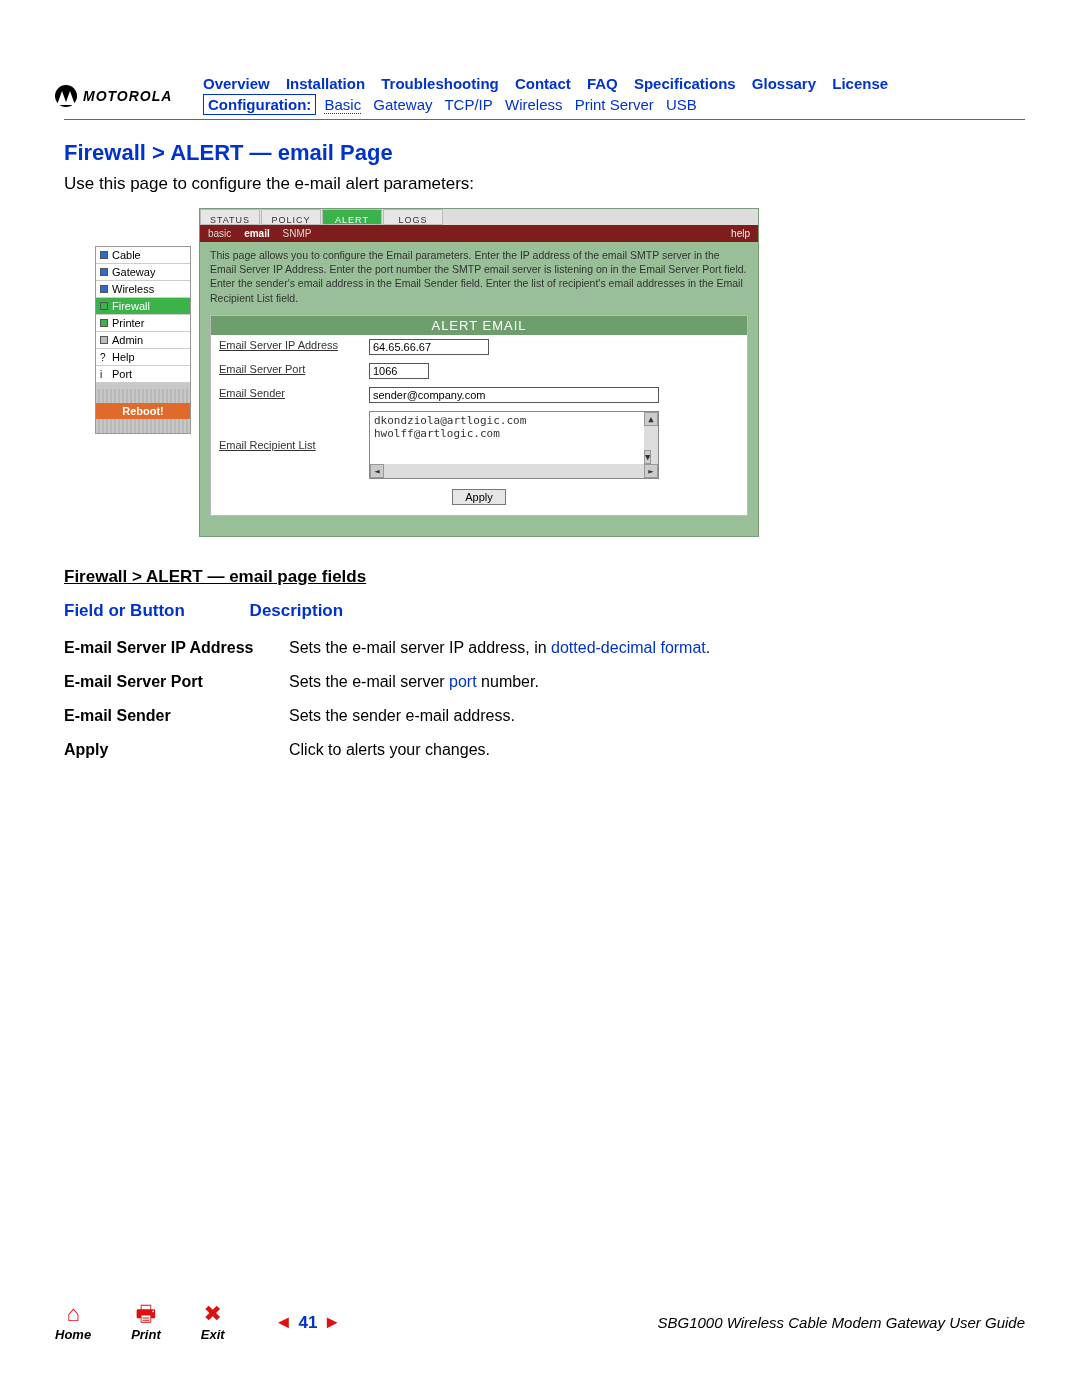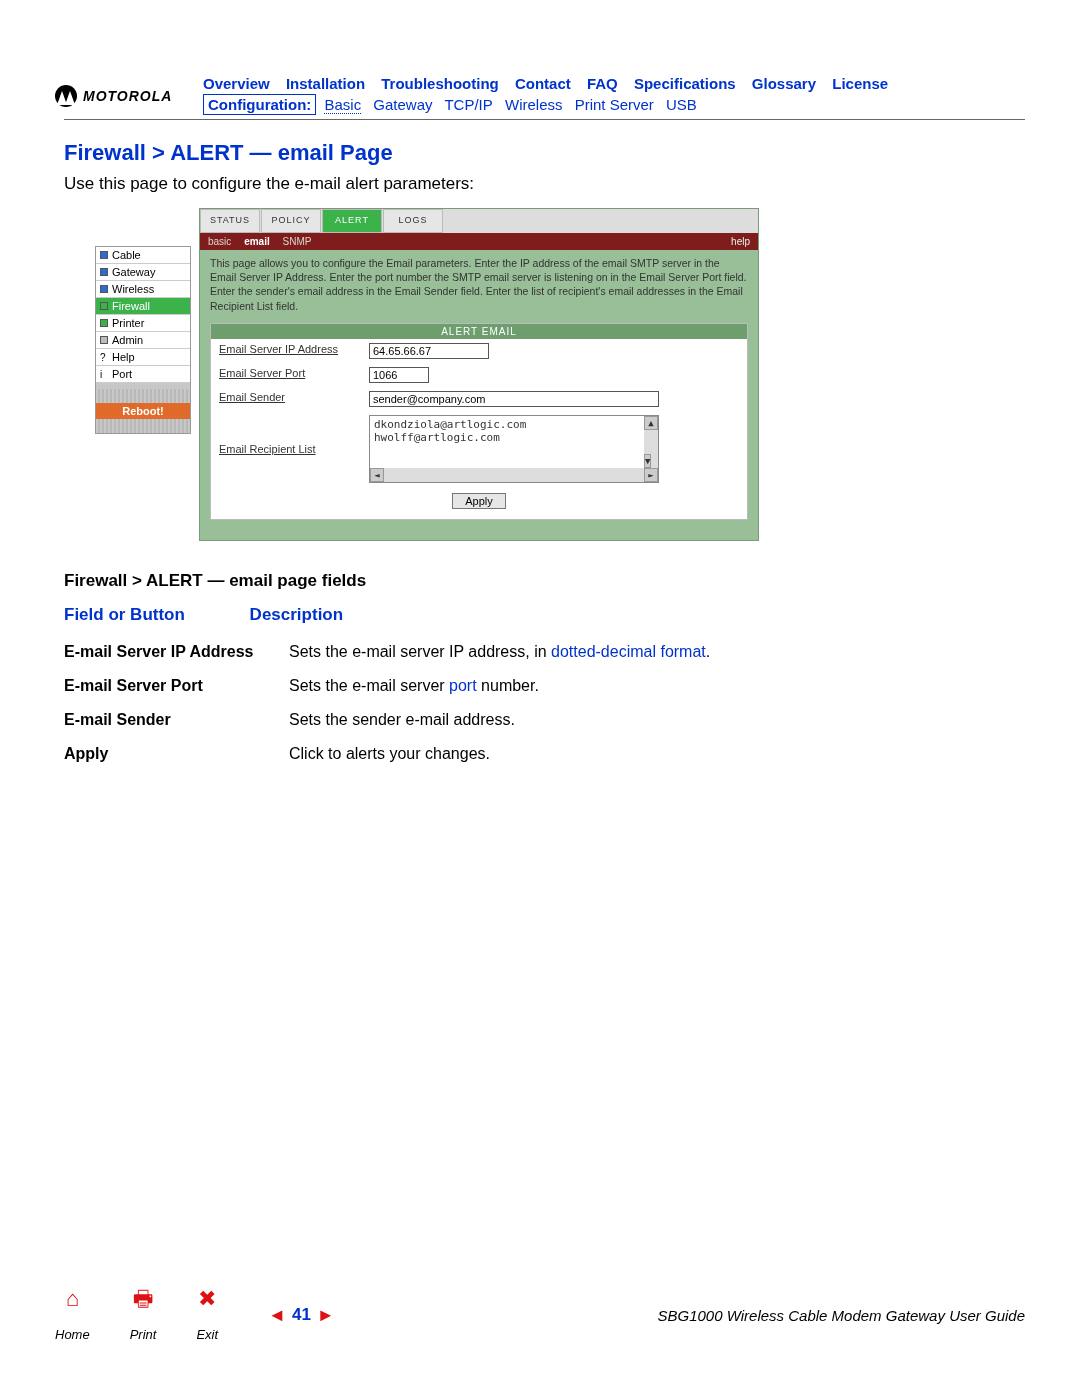"STATUS" .ui-tabs { height: 24px -> 16px }
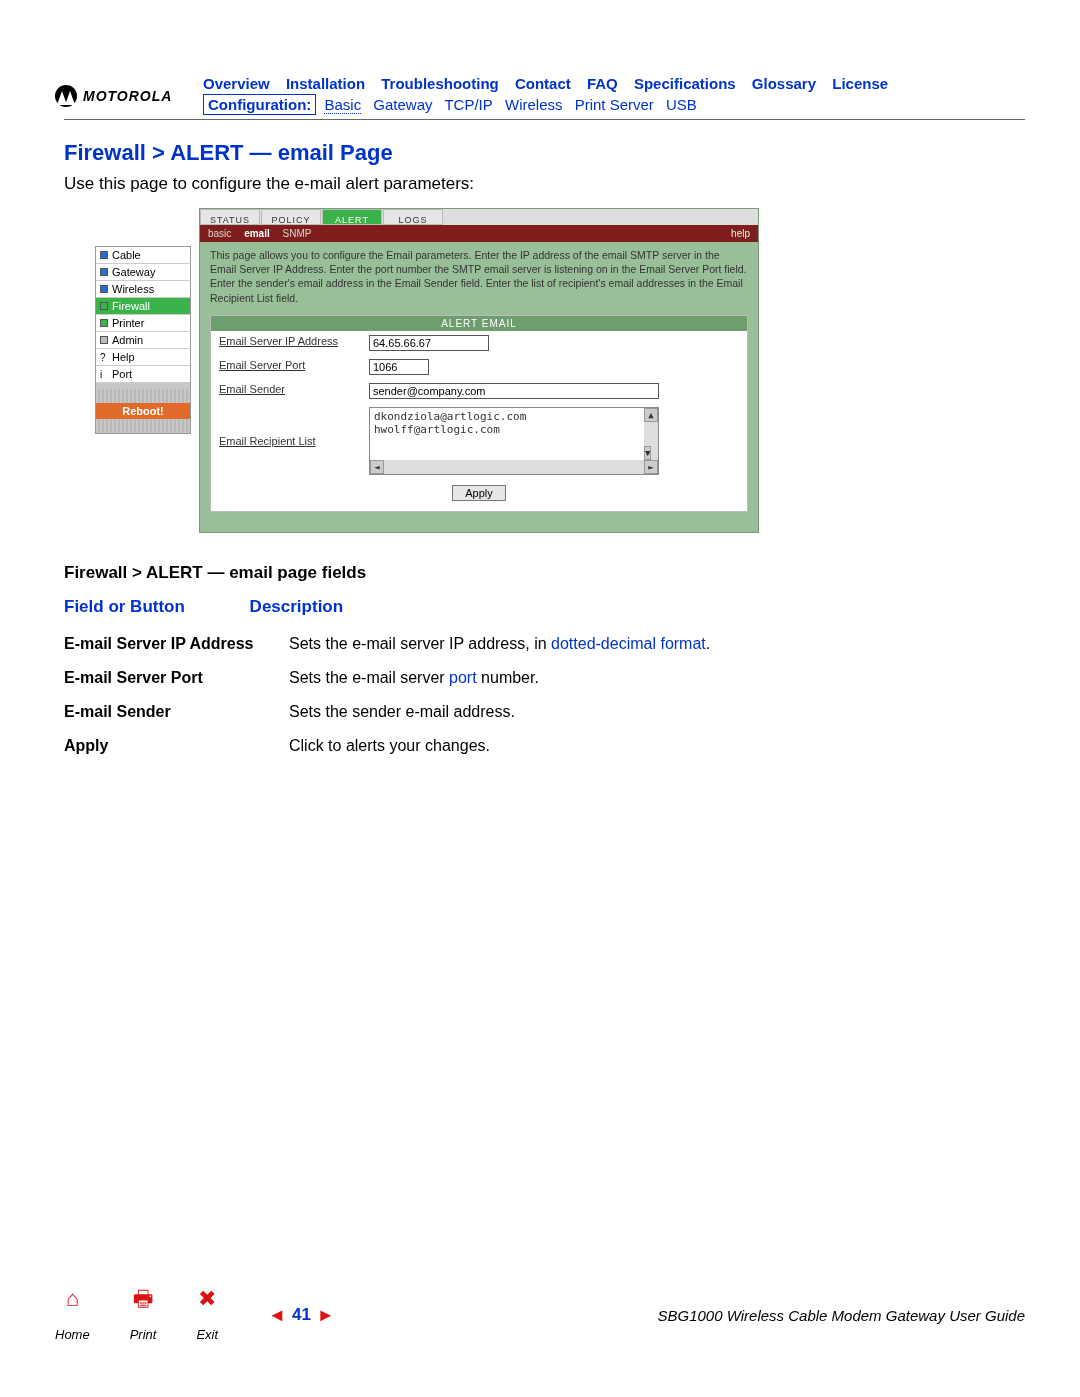"ALERT EMAIL" .form-hdr { font-size: 10px -> 13px }
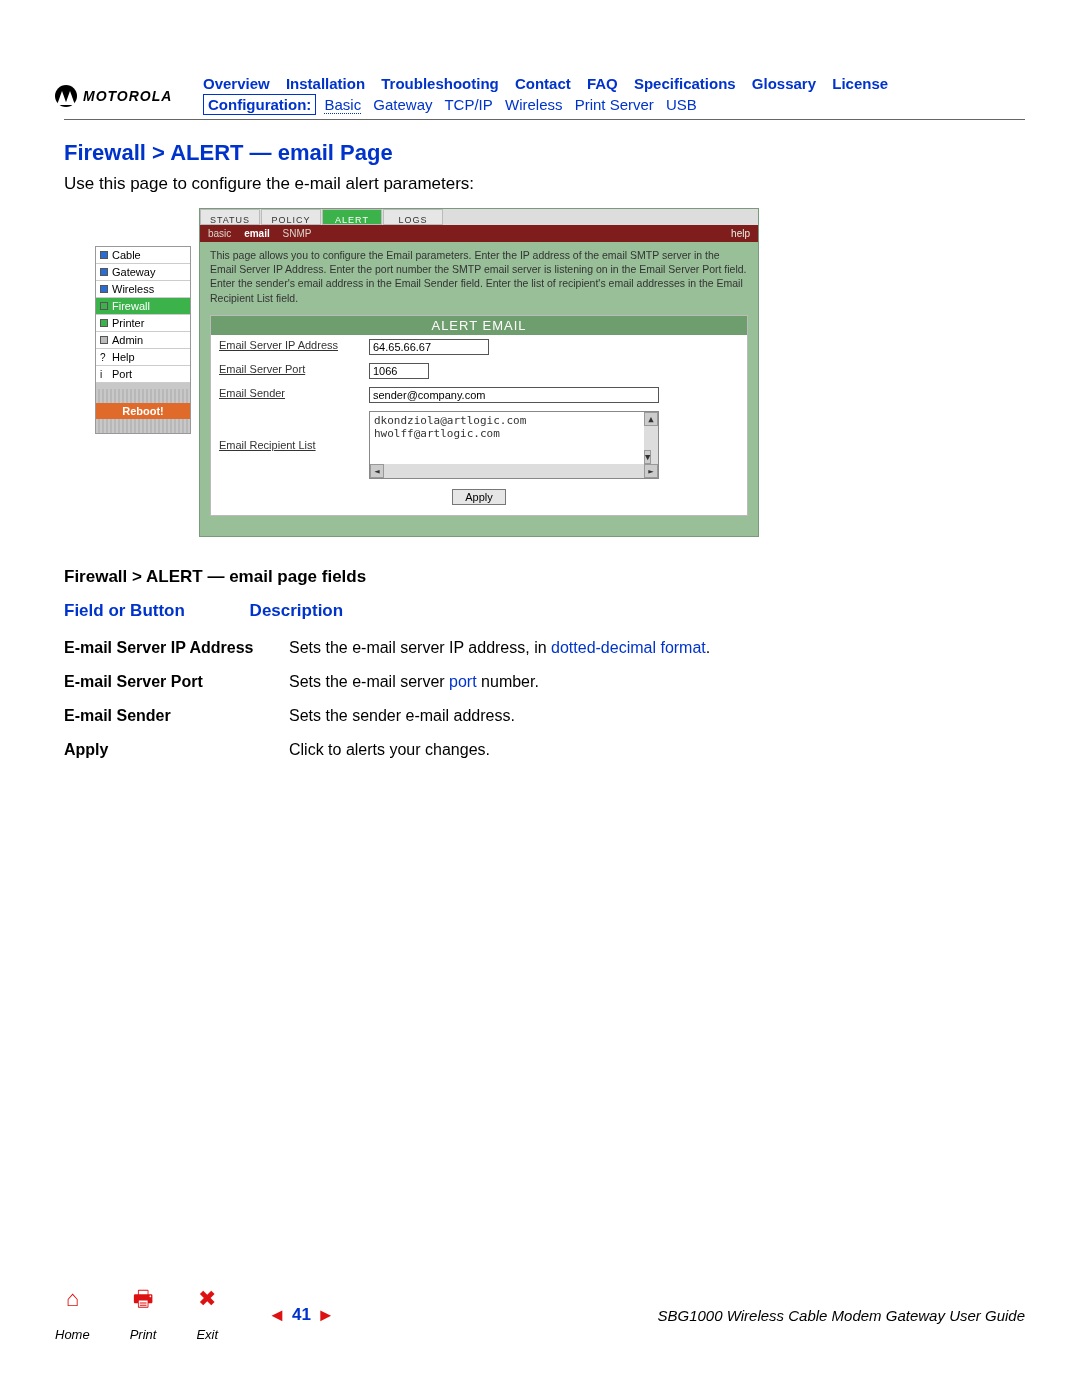"Firewall > ALERT — email page fields" h2.sub { text-decoration: none -> underline }
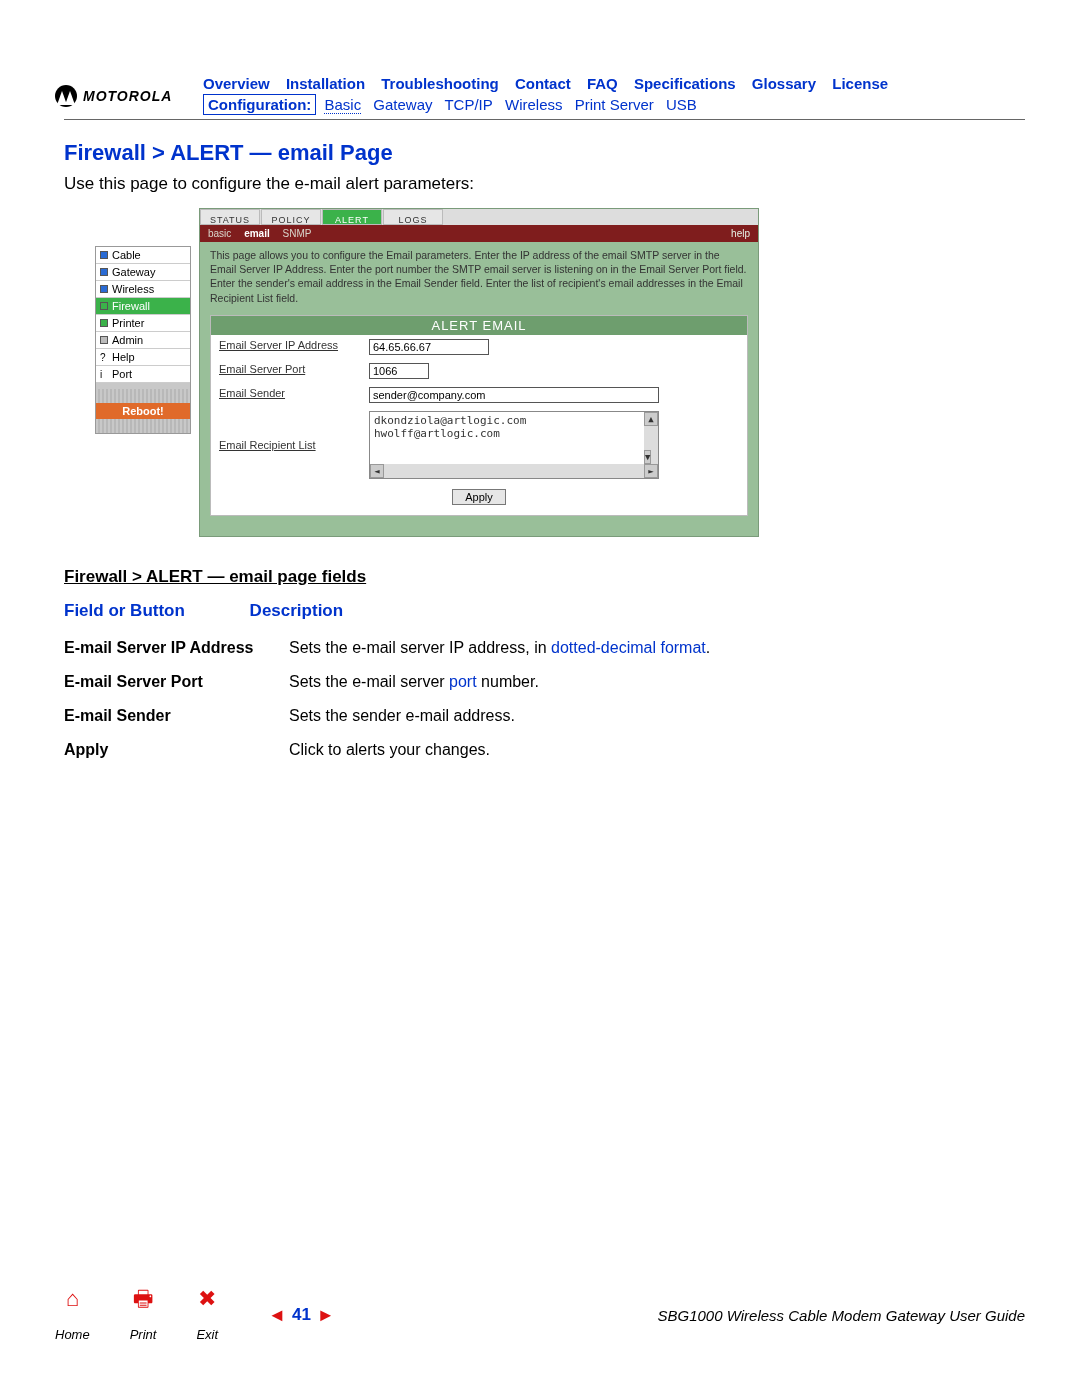"Home" .f-tool .txt { font-weight: none -> bold; margin-top: 17px -> 2px }
